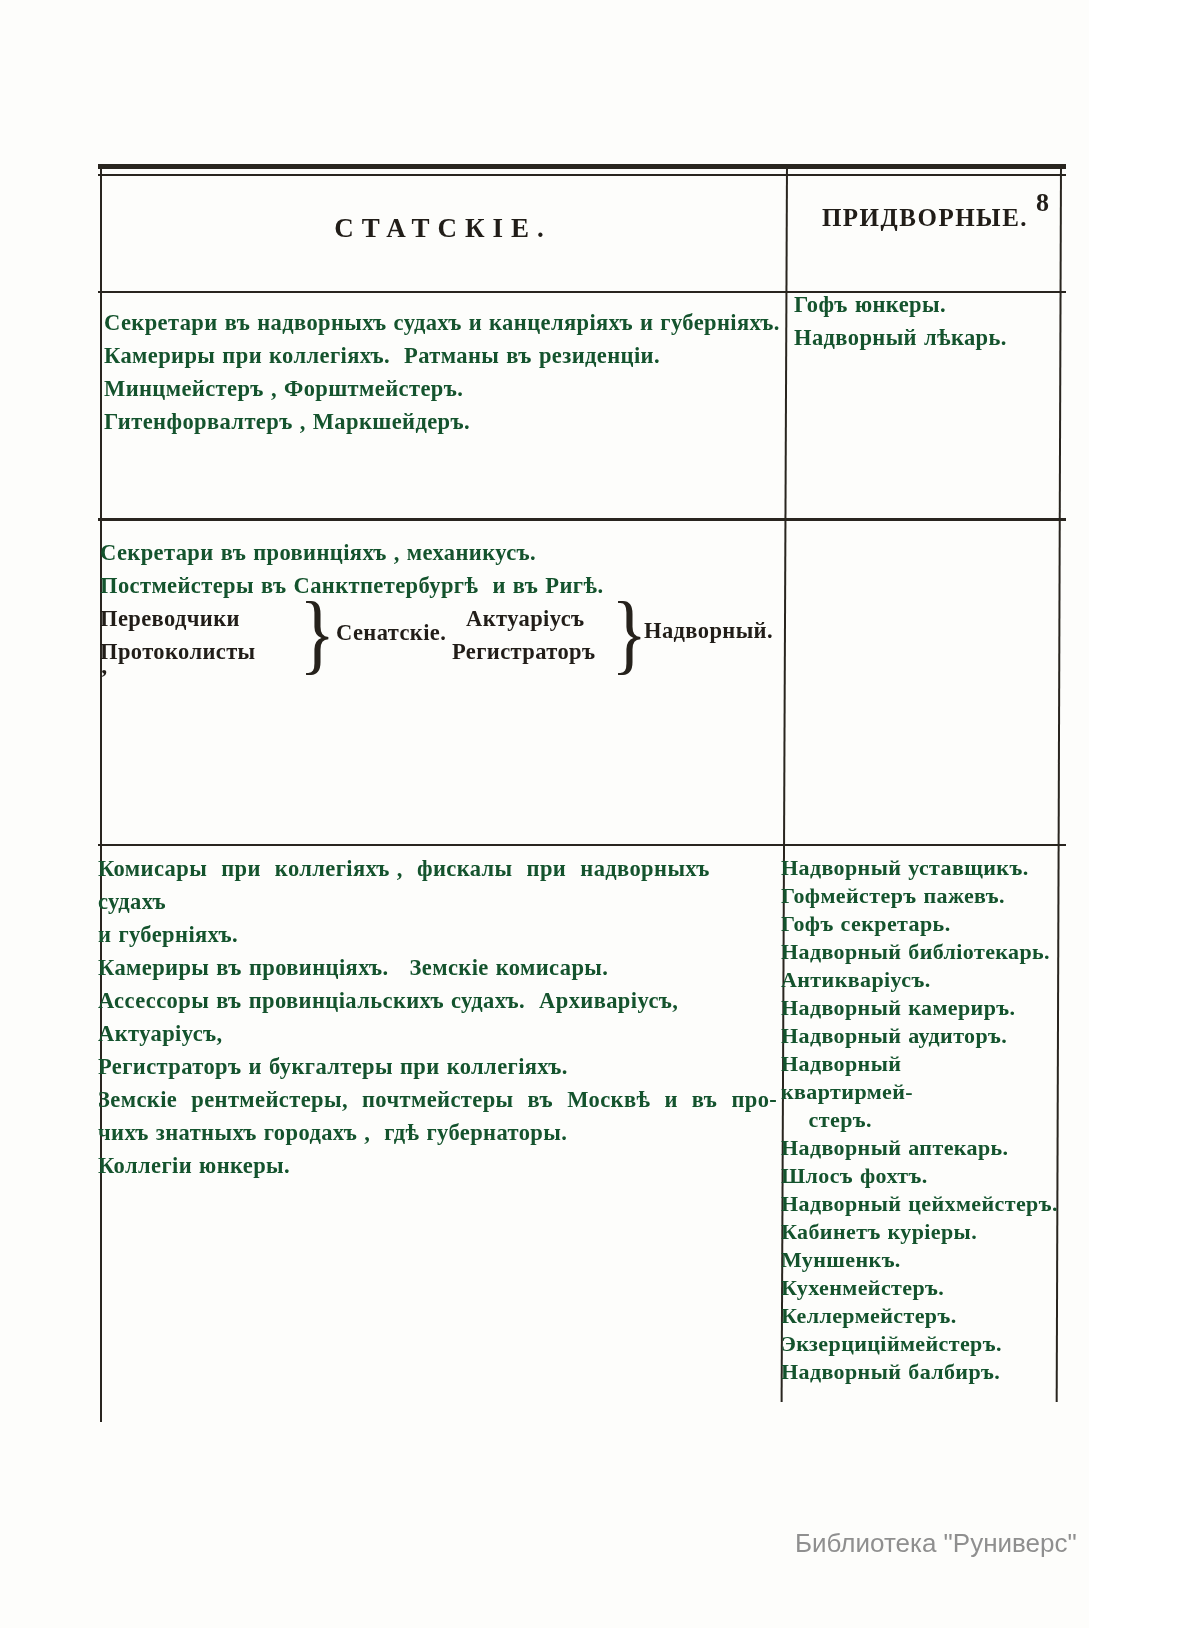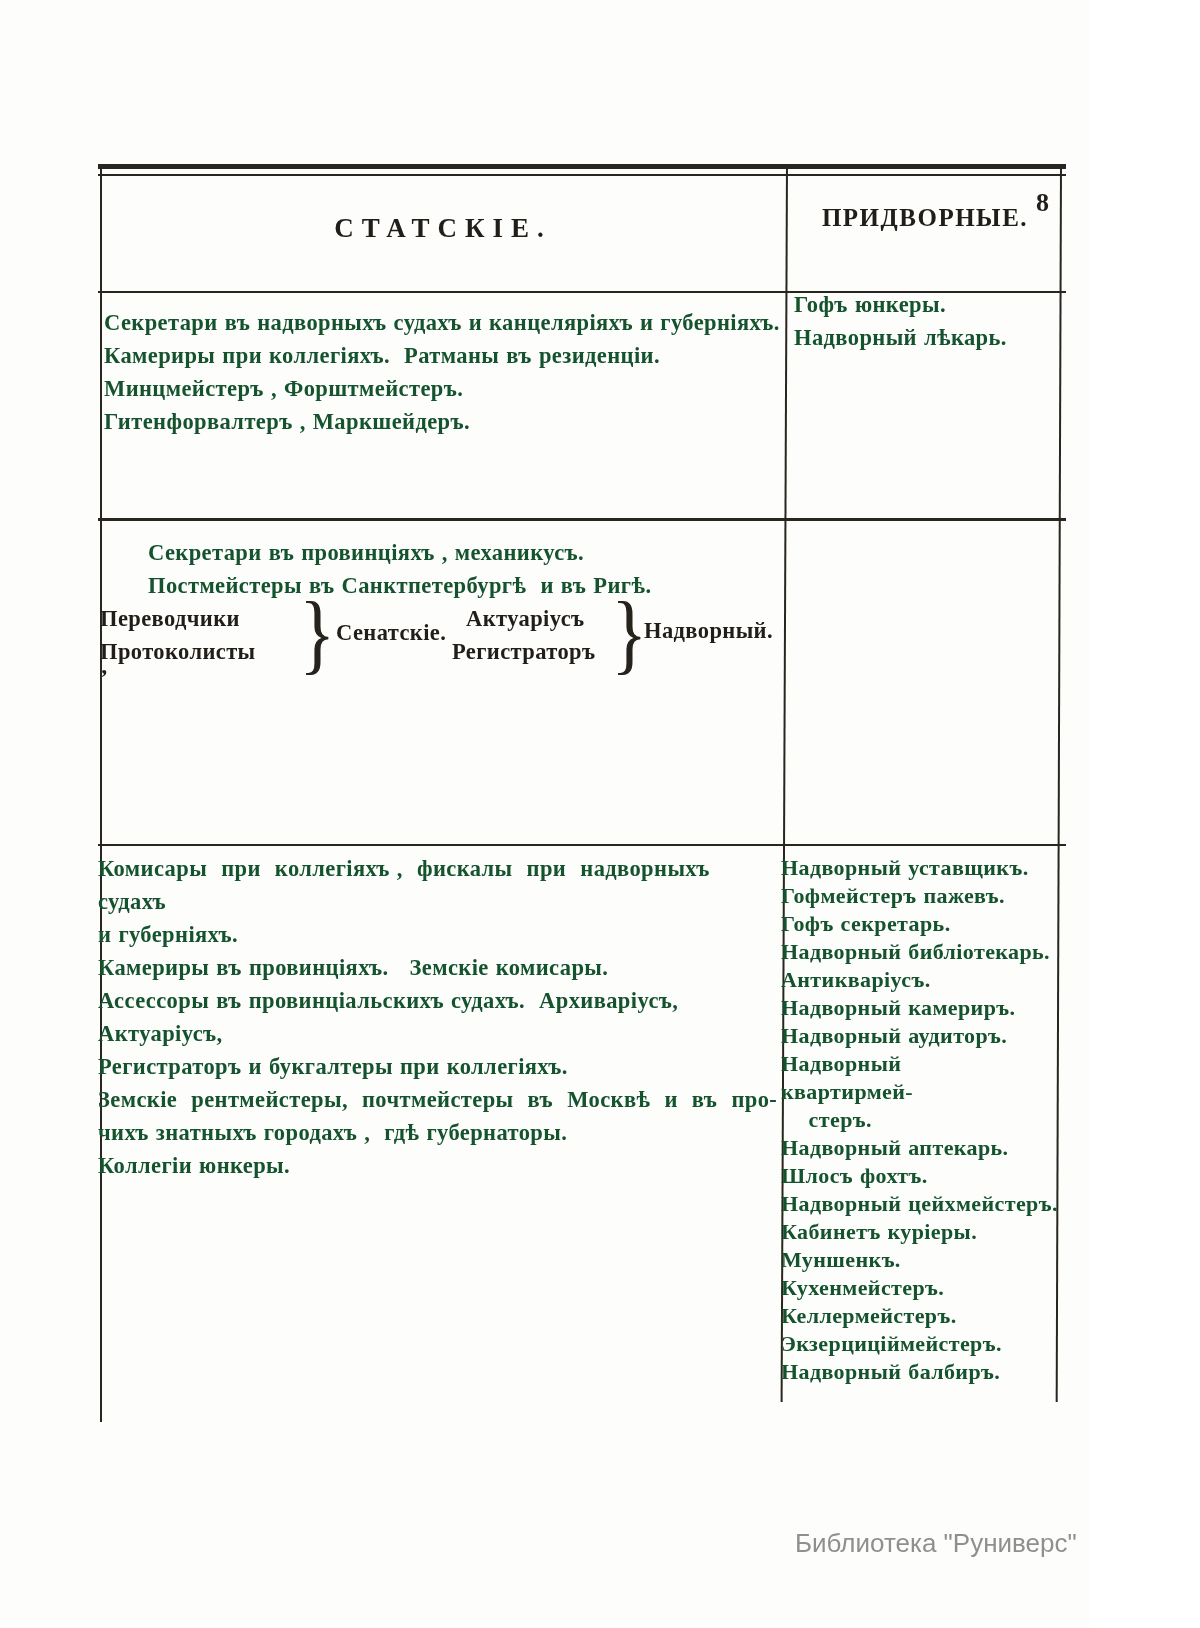"Секретари въ провинціяхъ , механикусъ." .cell-r2-civil { margin-left: 48px -> none }
